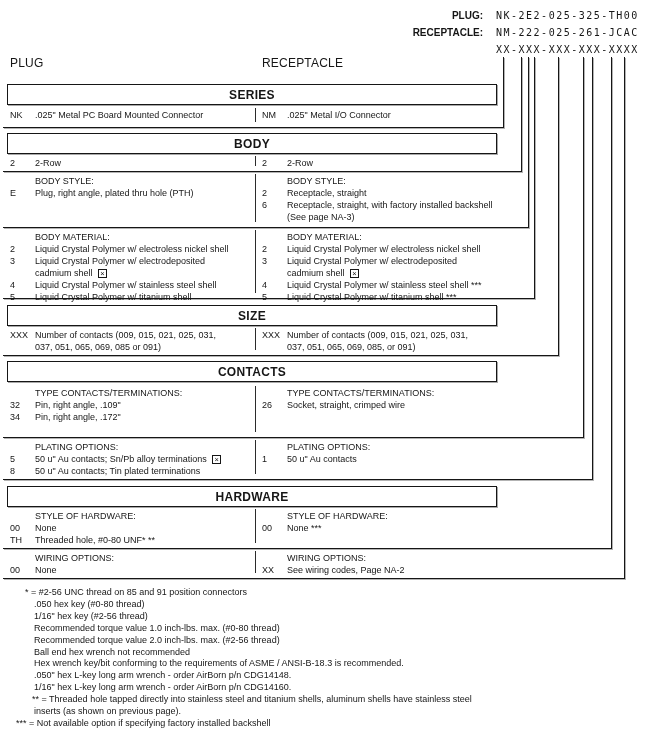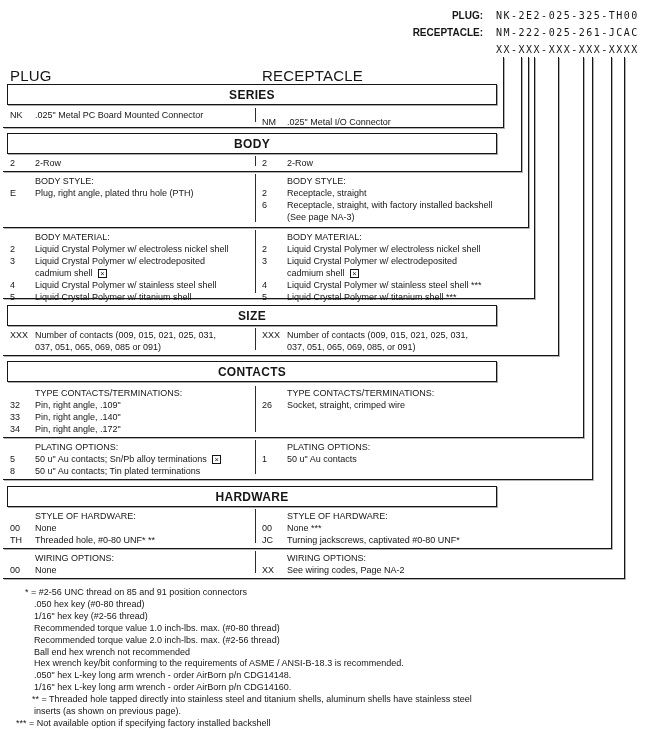"PLUG" .col-head { font-size: 15px -> 12px; top: 70px -> 58px }
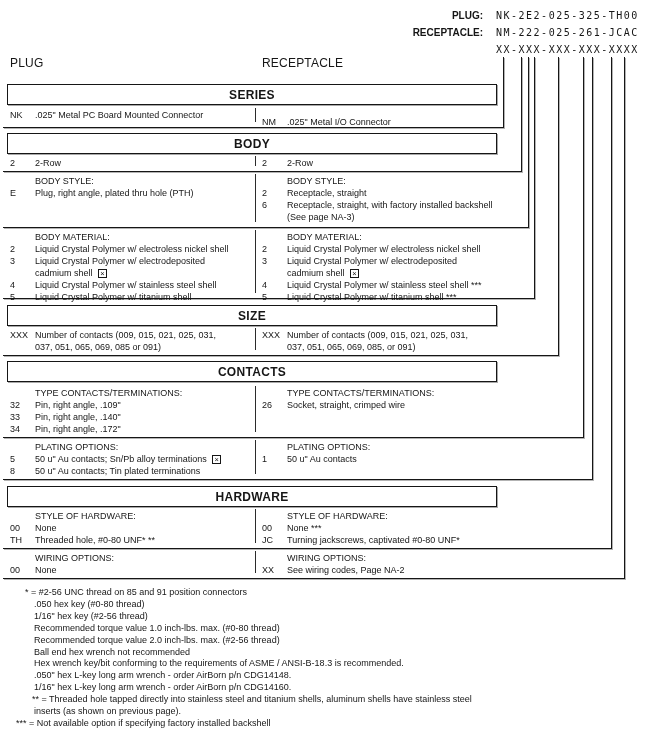"NM" div.col { top: 112px -> 105px }
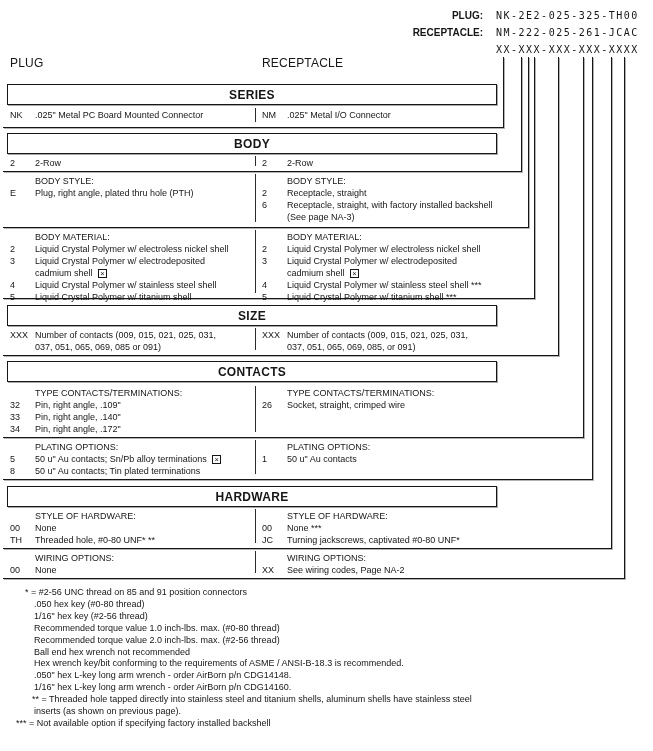"33" div.item { html: <div> <span>33</span> <span>Pin, right angle, .140"</span> </div> -> none }
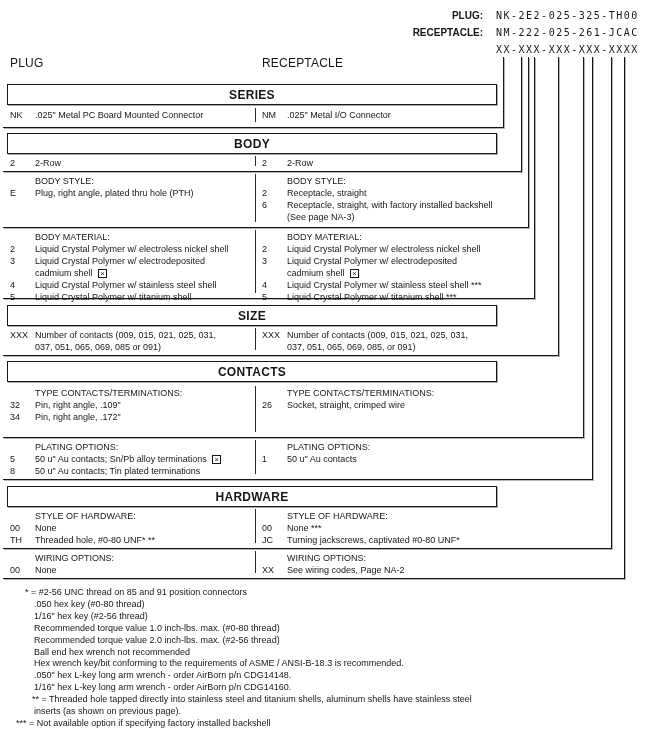"JC" div.item { html: <div> <span>JC</span> <span>Turning jackscrews, captivated #0-80 UNF*</span> </div> -> none }
